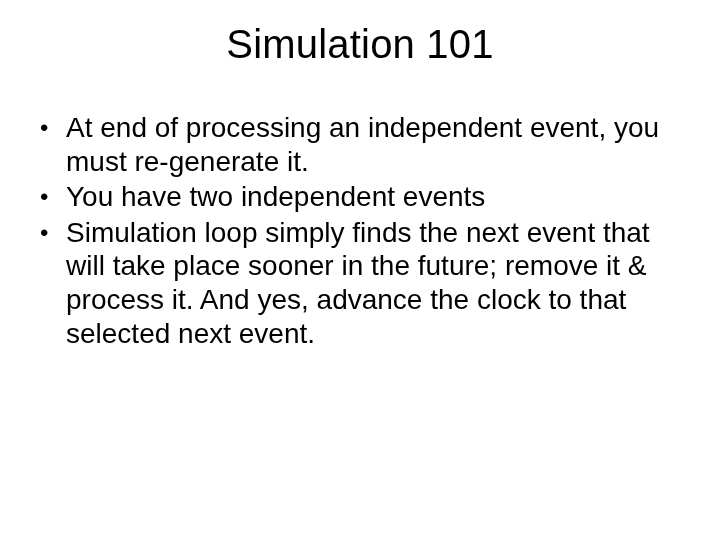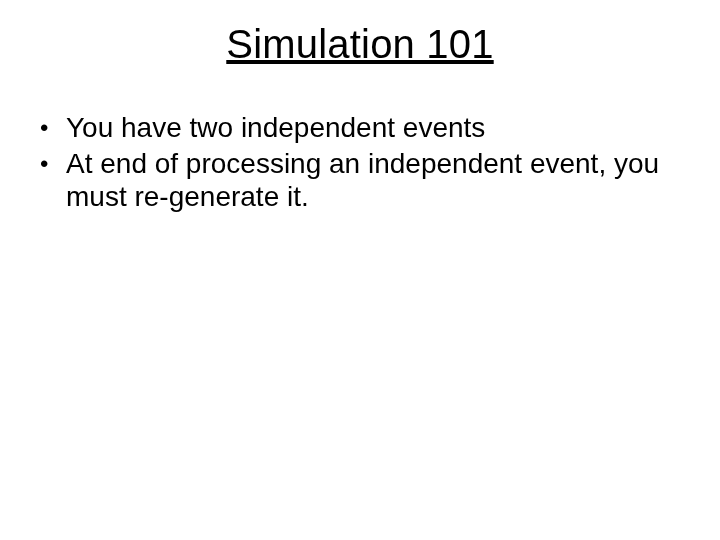"Simulation 101" .title { text-decoration: underline -> none }
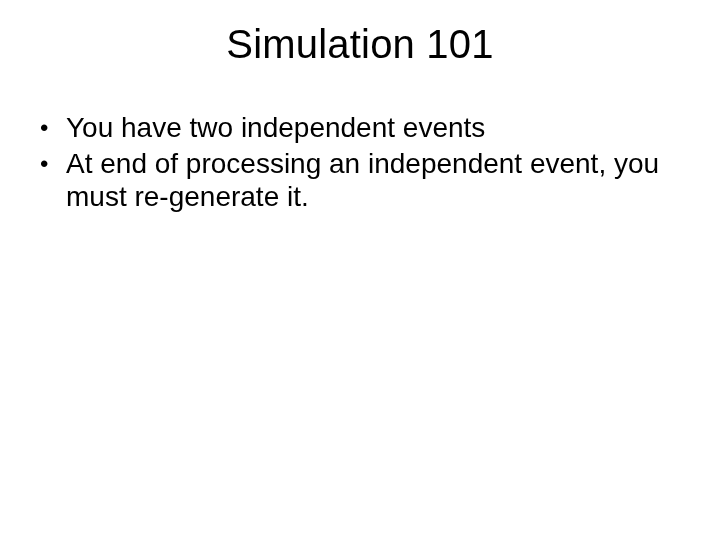"You have two independent events" li { order: before "At end of processing an" -> after "At end of processing an" }
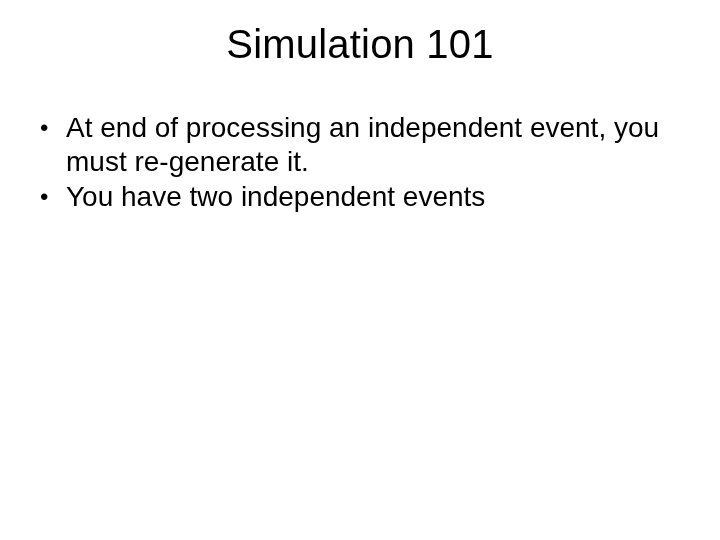"Simulation loop simply finds the" li { html: none -> <li>Simulation loop simply finds the next event that will take place sooner in the future; remove it &amp; process it. And yes, advance the clock to that selected next event.</li> }
